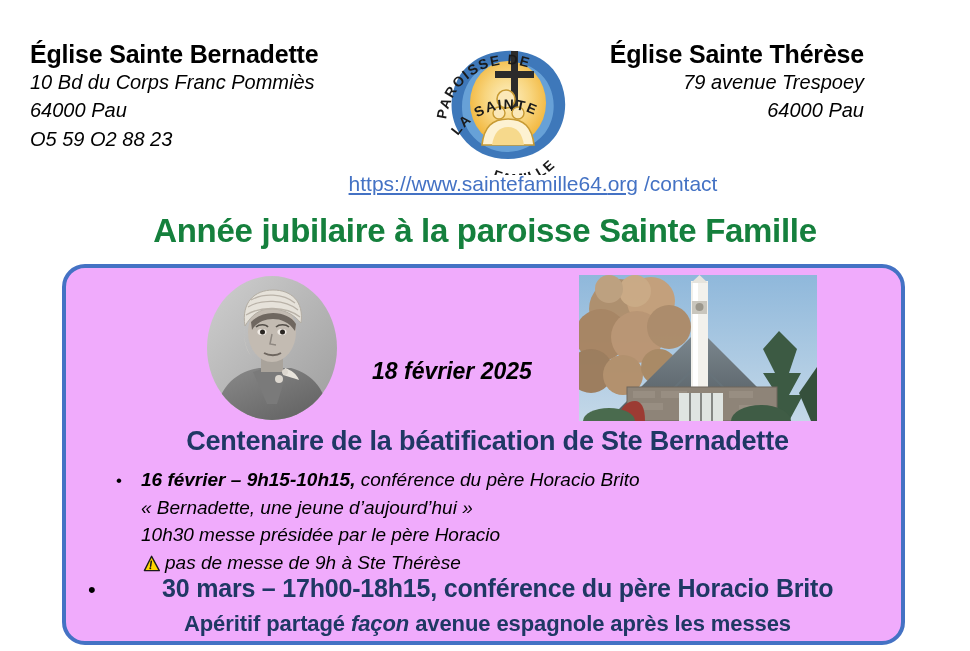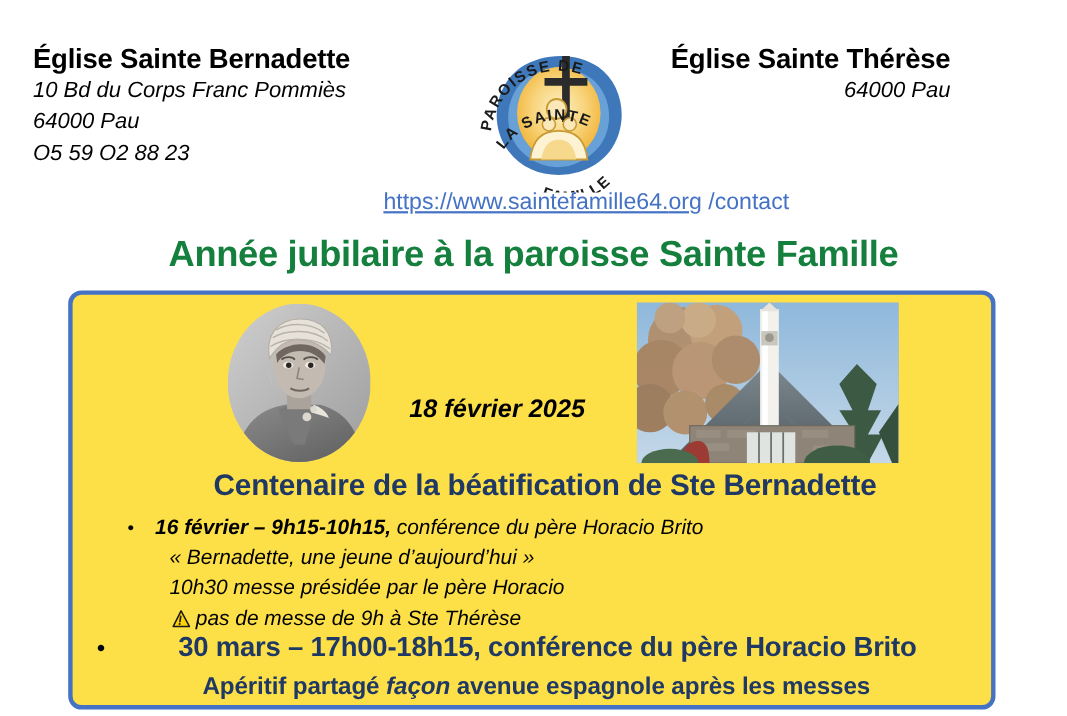"79 avenue Trespoey" div.church-line { html: none -> <div>79 avenue Trespoey</div> }
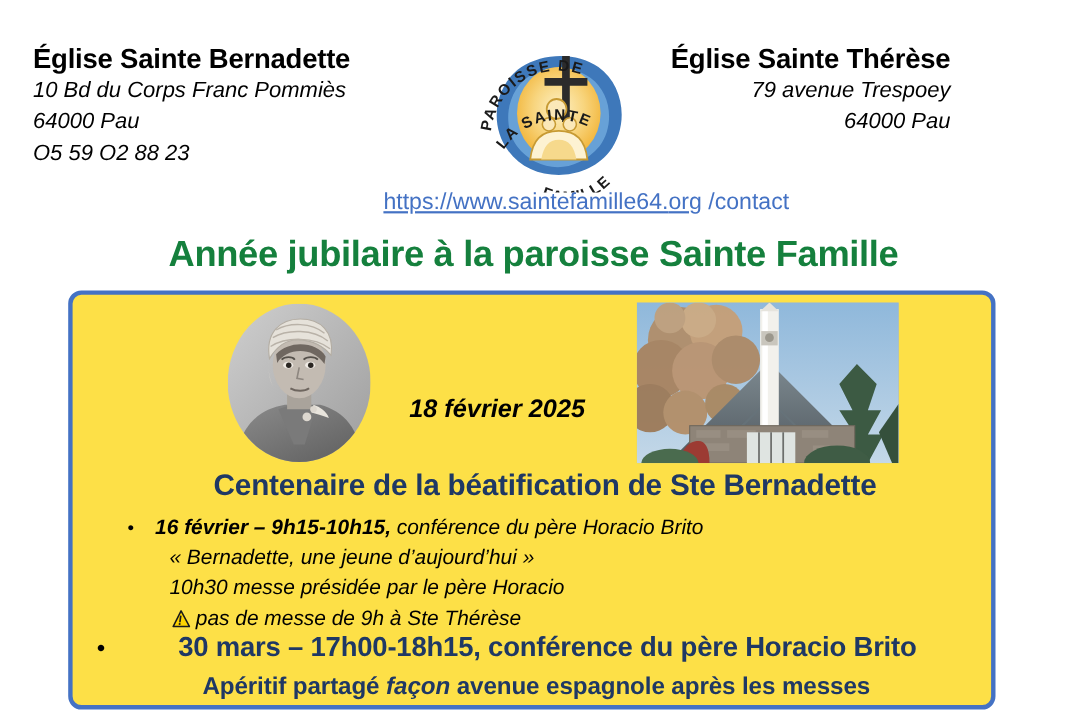"18 février 2025" .panel { background: #fde047 -> #f0abfc; border-radius: 12px -> 23px }
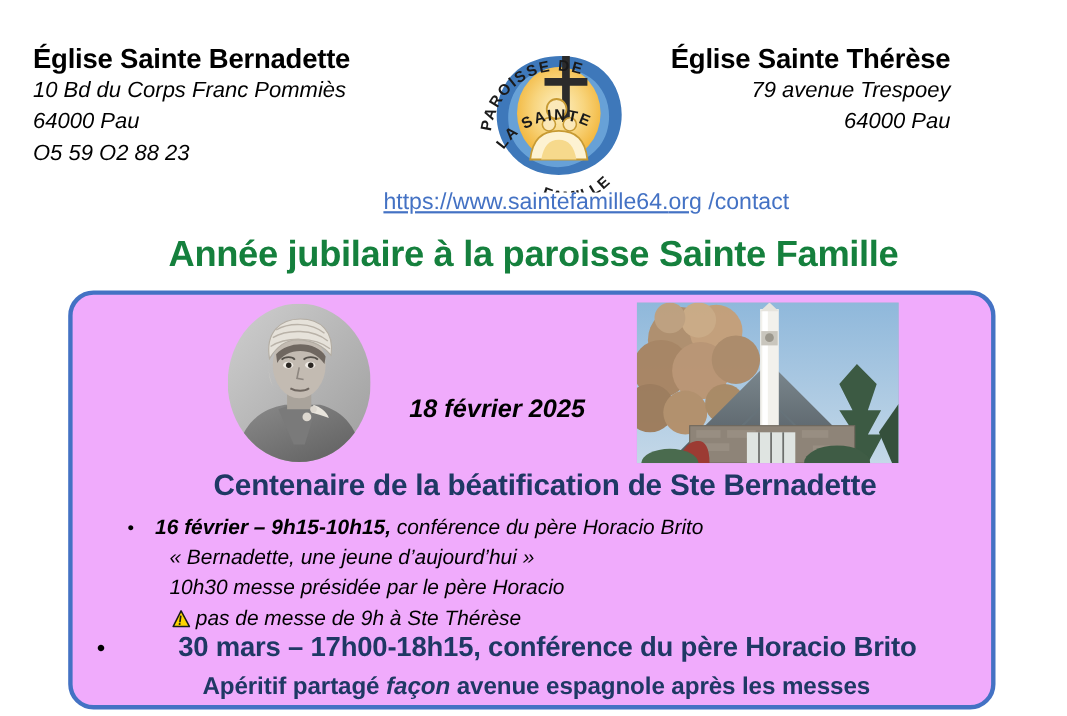"Centenaire de la béatification de" .sub-title { padding-left: 8px -> none }
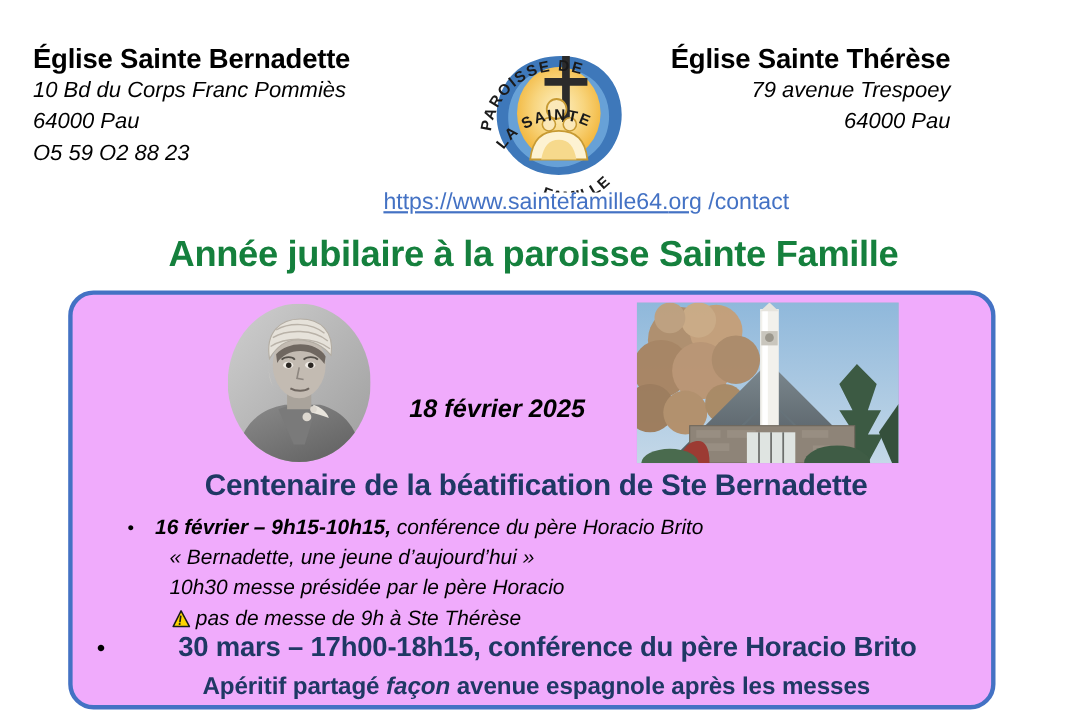"« Bernadette, une jeune d’aujourd’hui" .ev1-sub { margin-left: 38px -> 25px }
